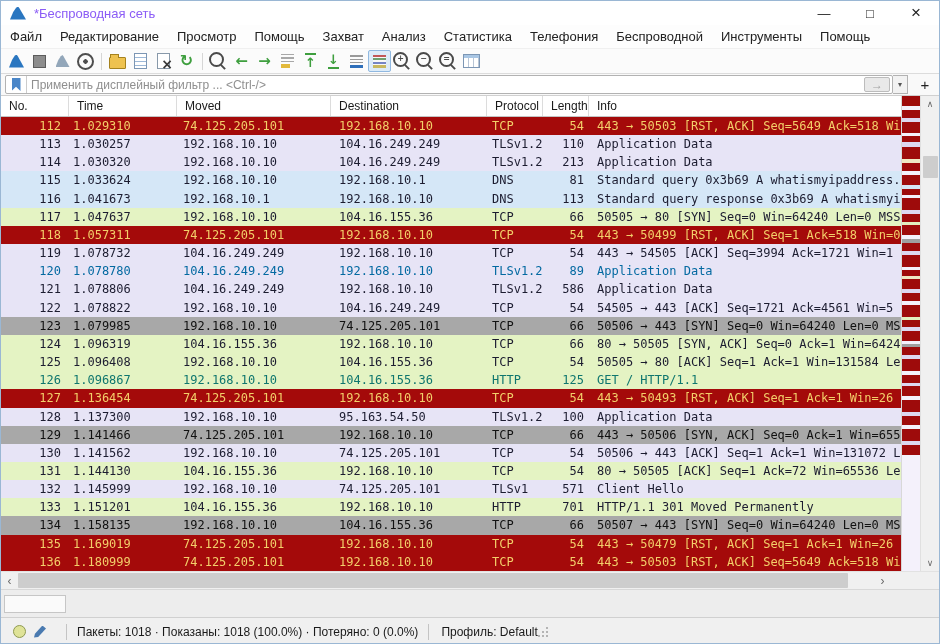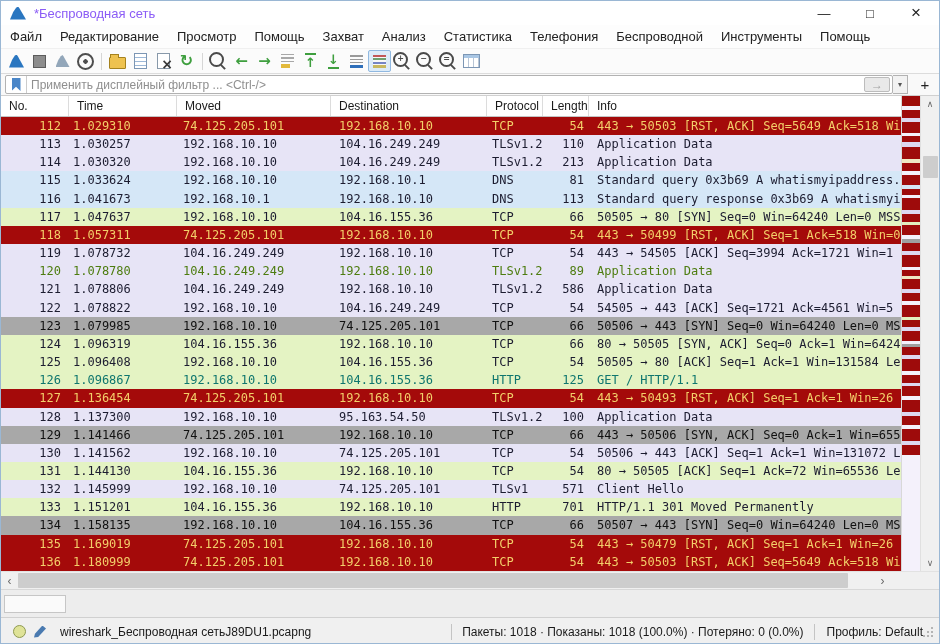"120" div.prow { color: #4d7c0f -> #0369a1 }
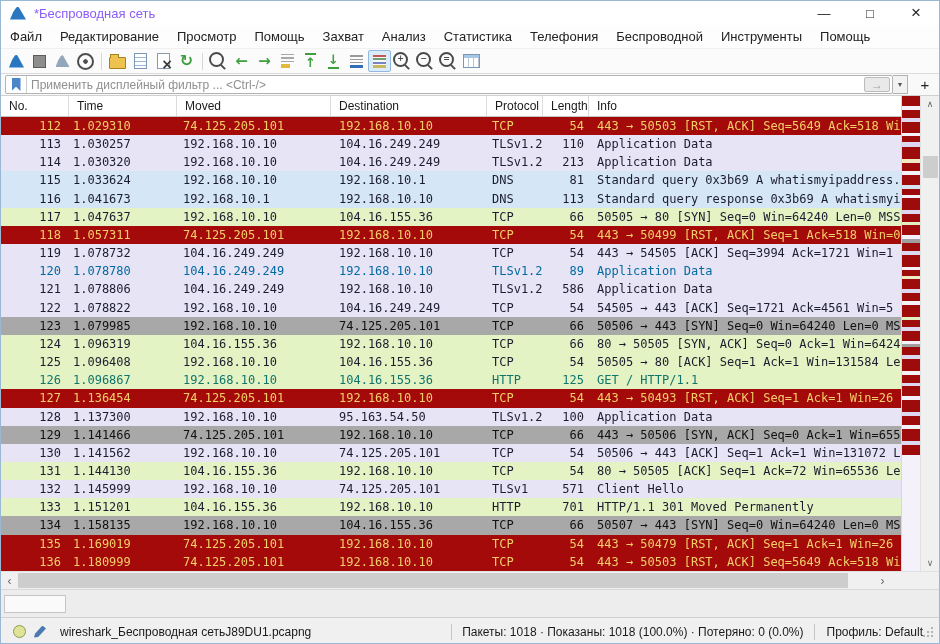"wireshark_Беспроводная сетьJ89DU1.pcapng" span.status-file { html: <span>wireshark_Беспроводная сетьJ89DU1.pcapng</span> -> none }
